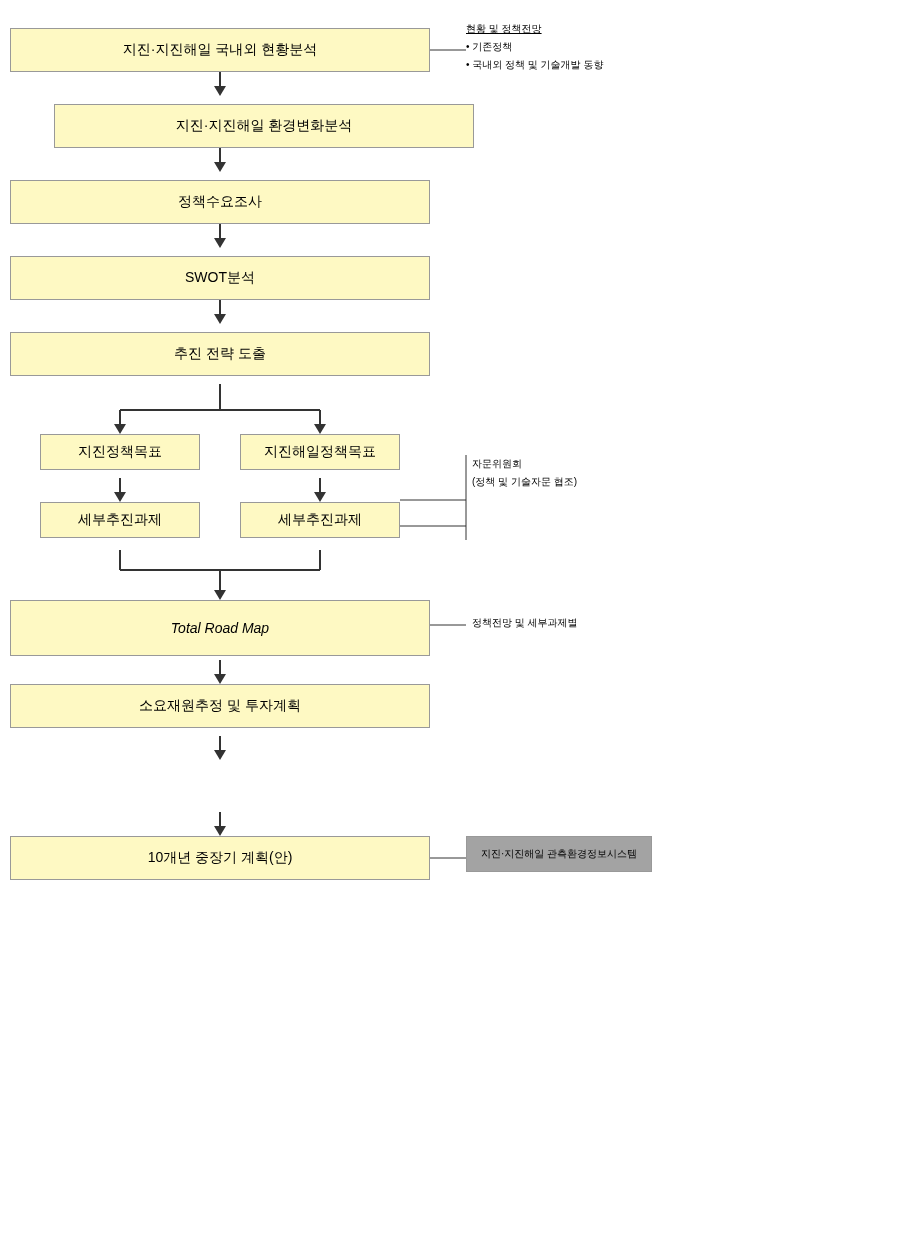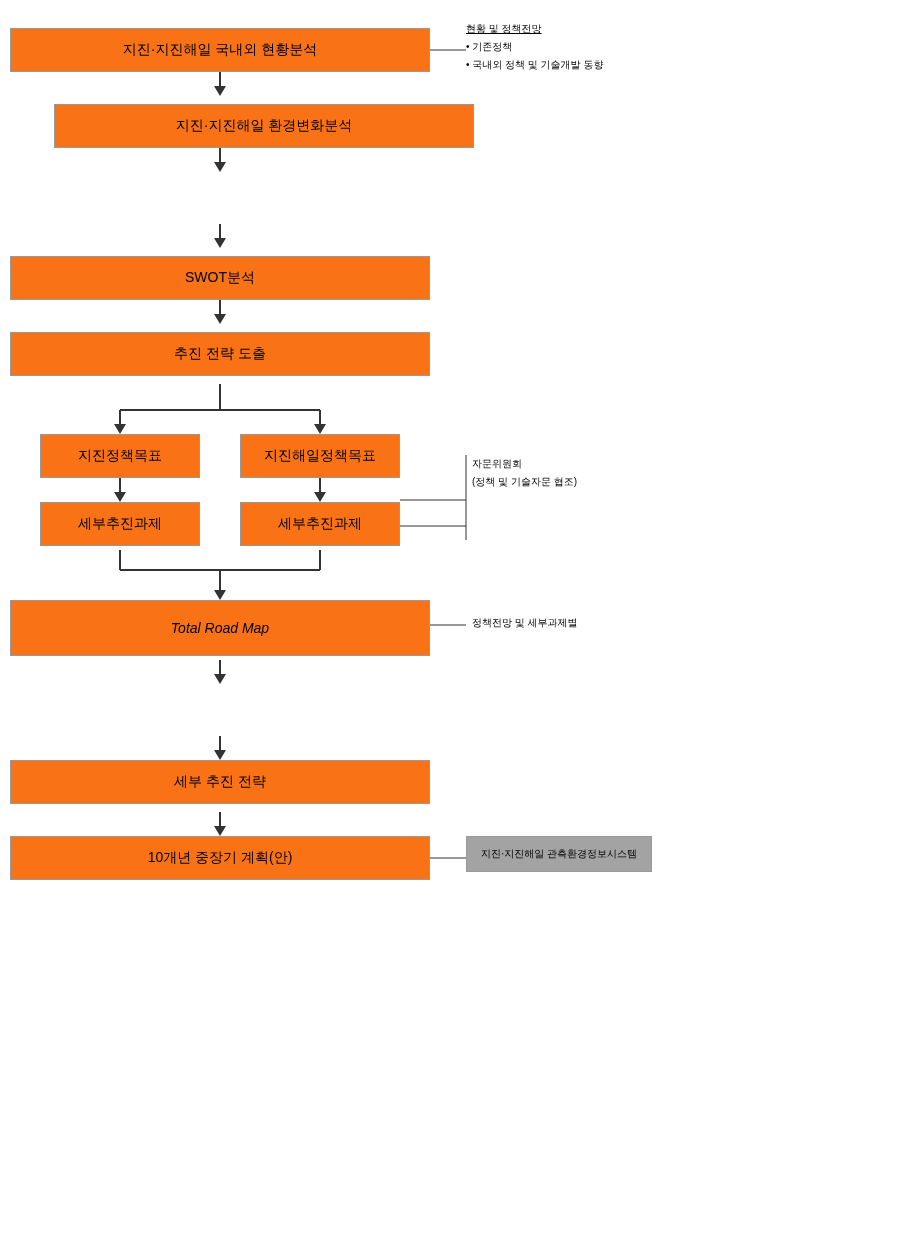"지진·지진해일 국내외 현황분석" .box { background: #f97316 -> #fef9c3 }
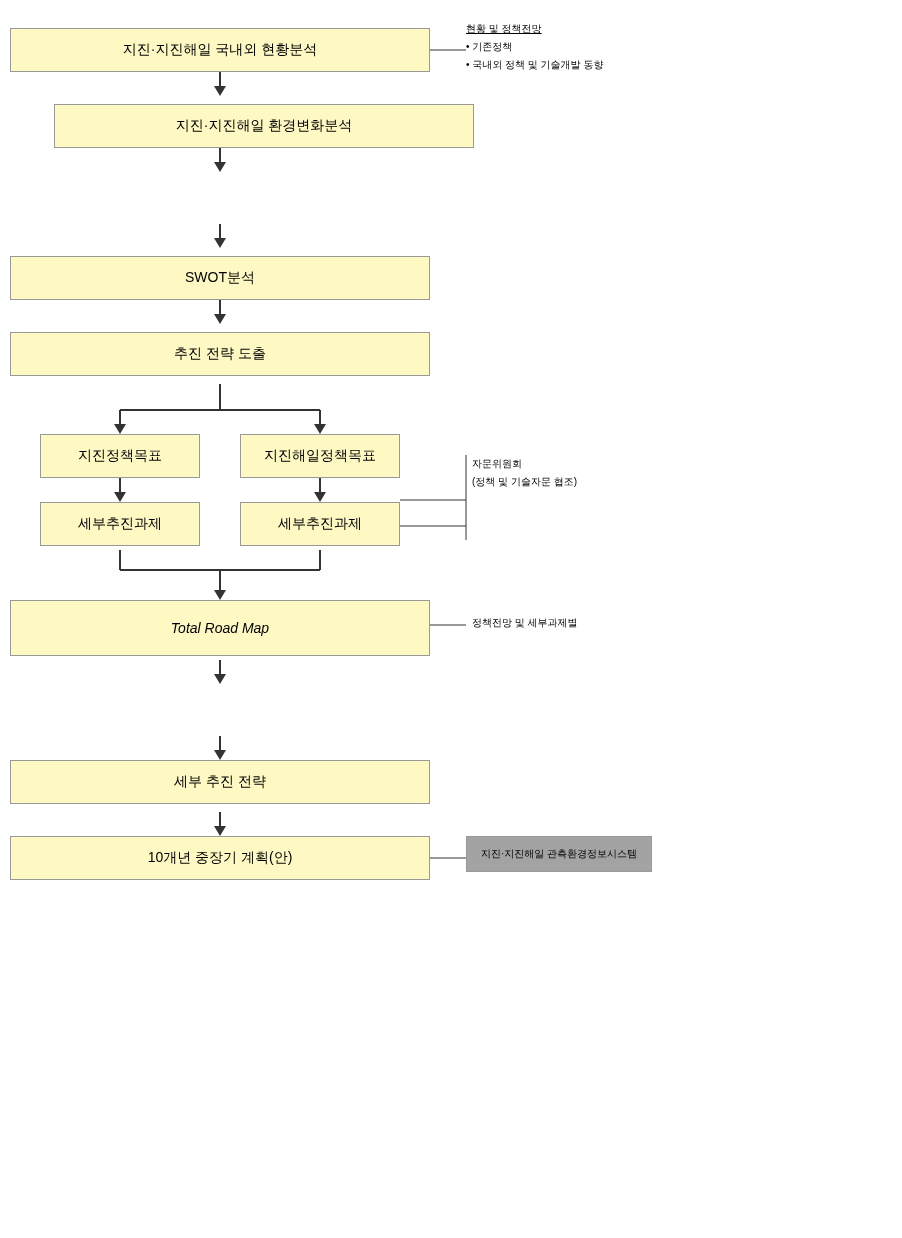"정책수요조사" div { html: none -> <div> <div>정책수요조사</div> </div> }
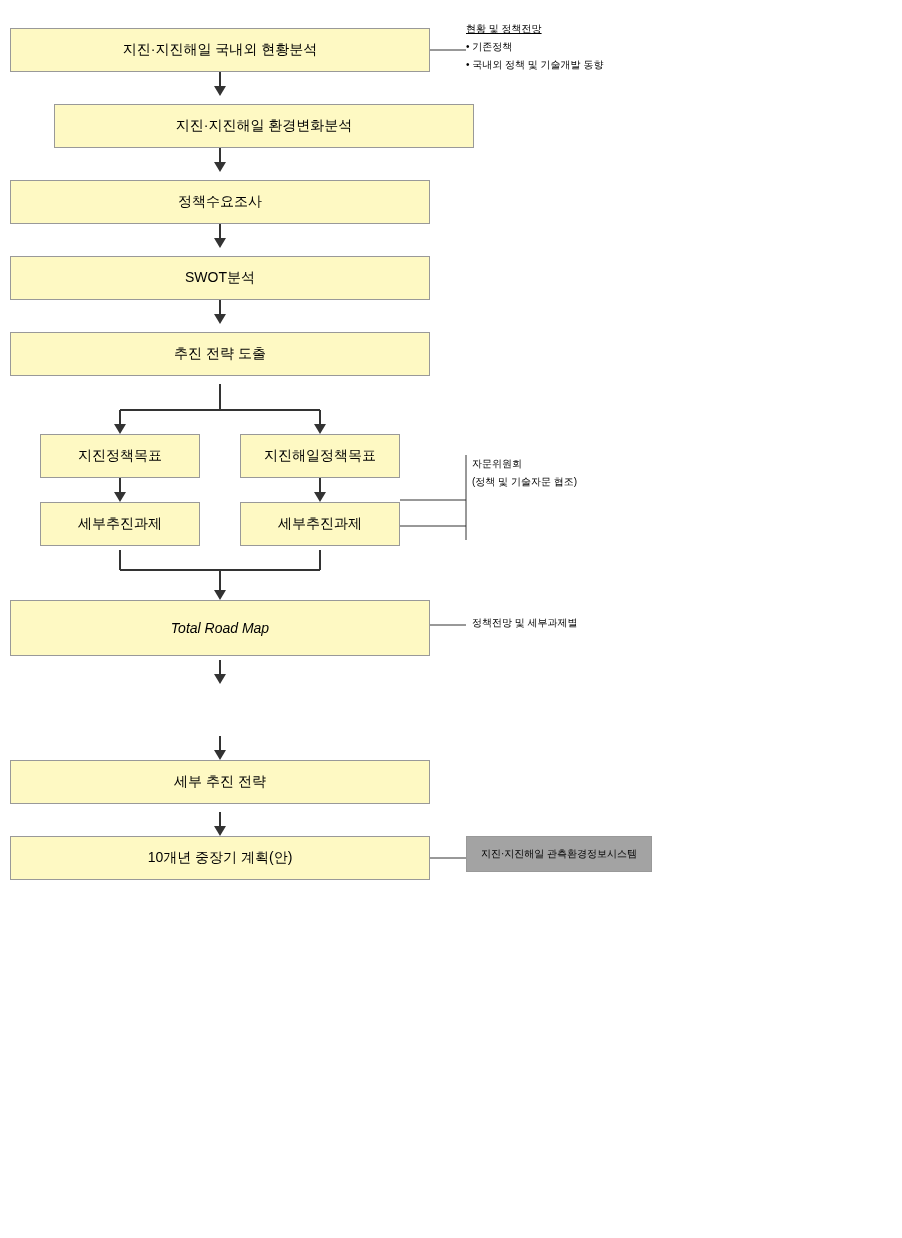"지진정책목표" .box-narrow { height: 44px -> 36px }
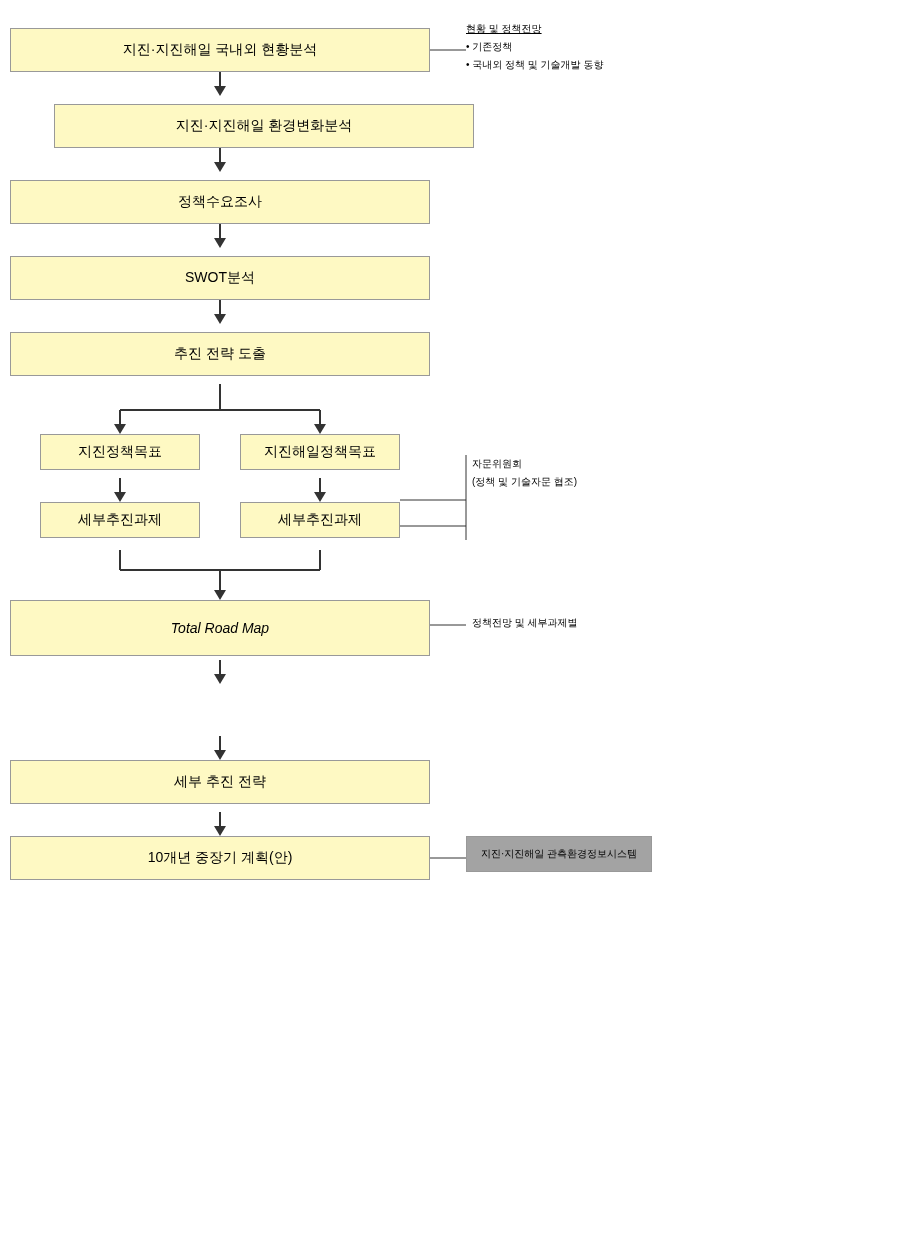"소요재원추정 및 투자계획" div { html: none -> <div> <div>소요재원추정 및 투자계획</div> </div> }
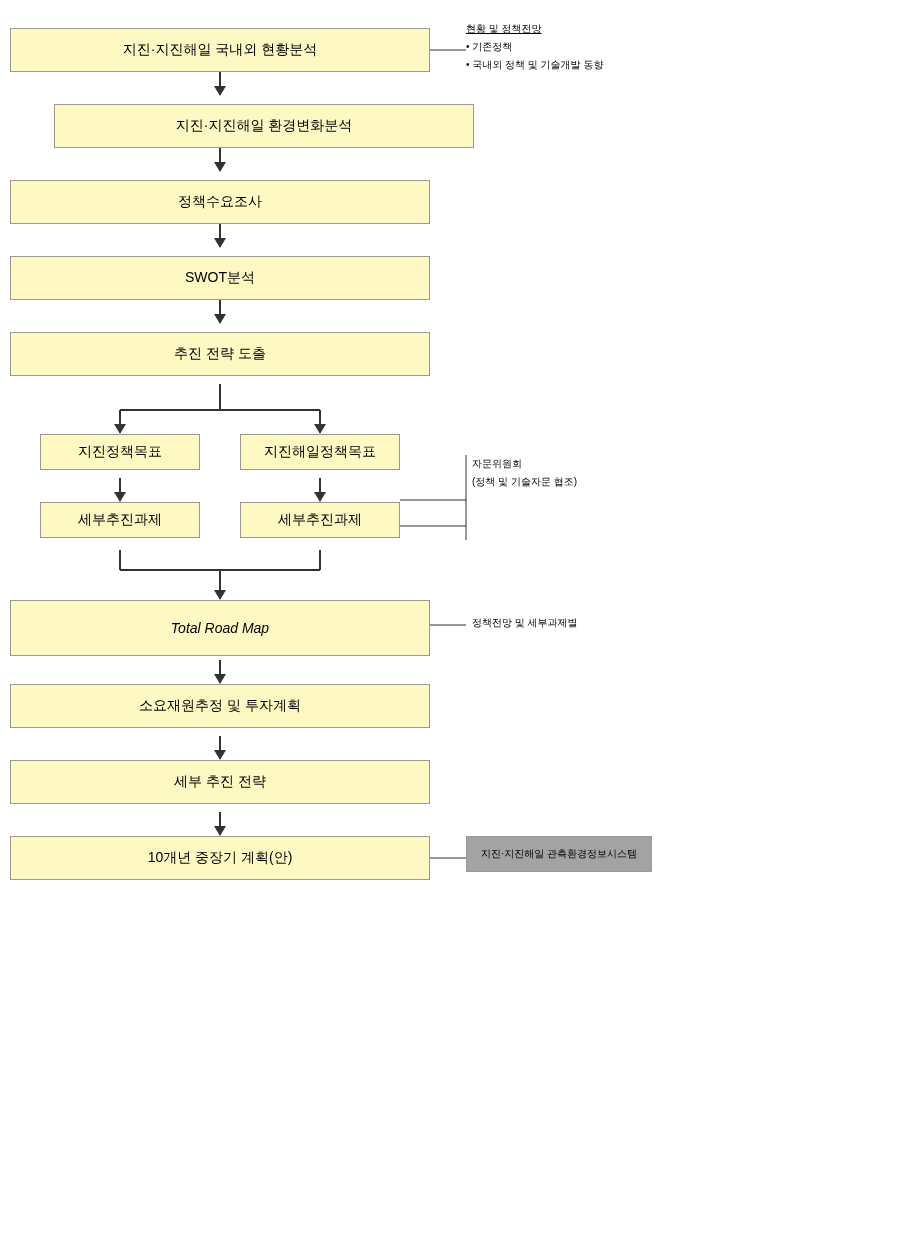"세부 추진 전략" div { html: <div> <div>세부 추진 전략</div> </div> -> none }
